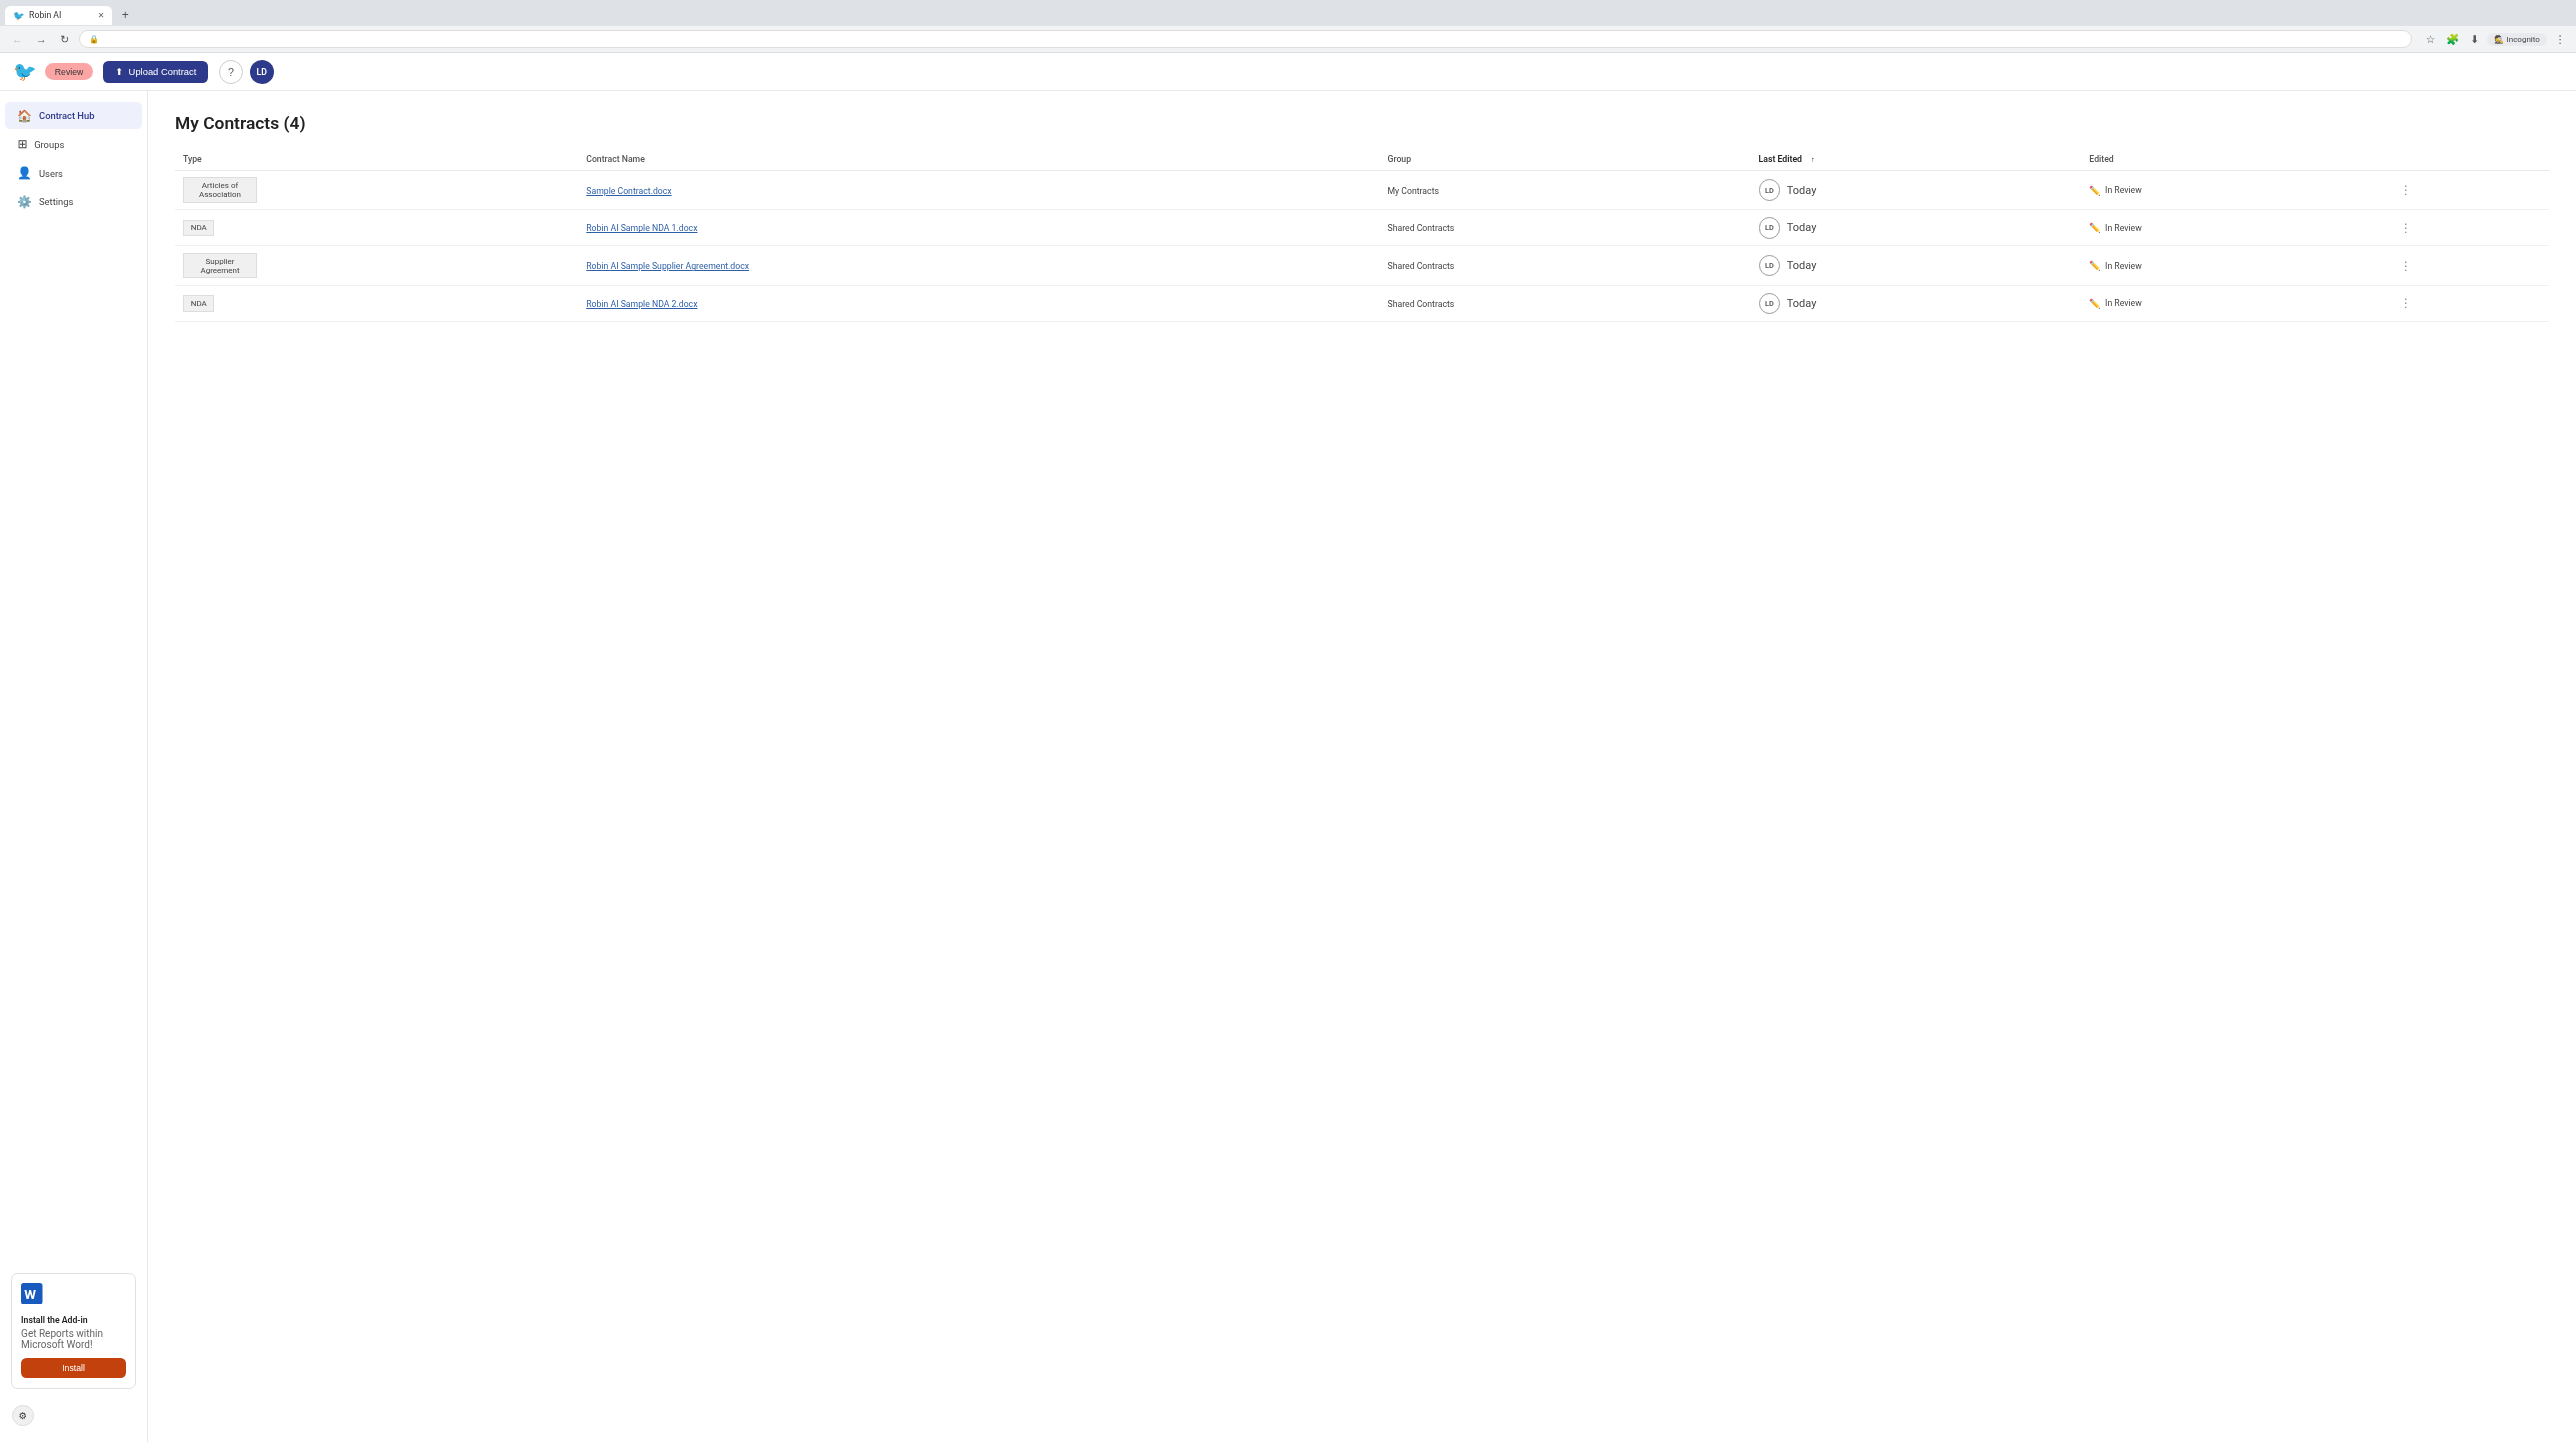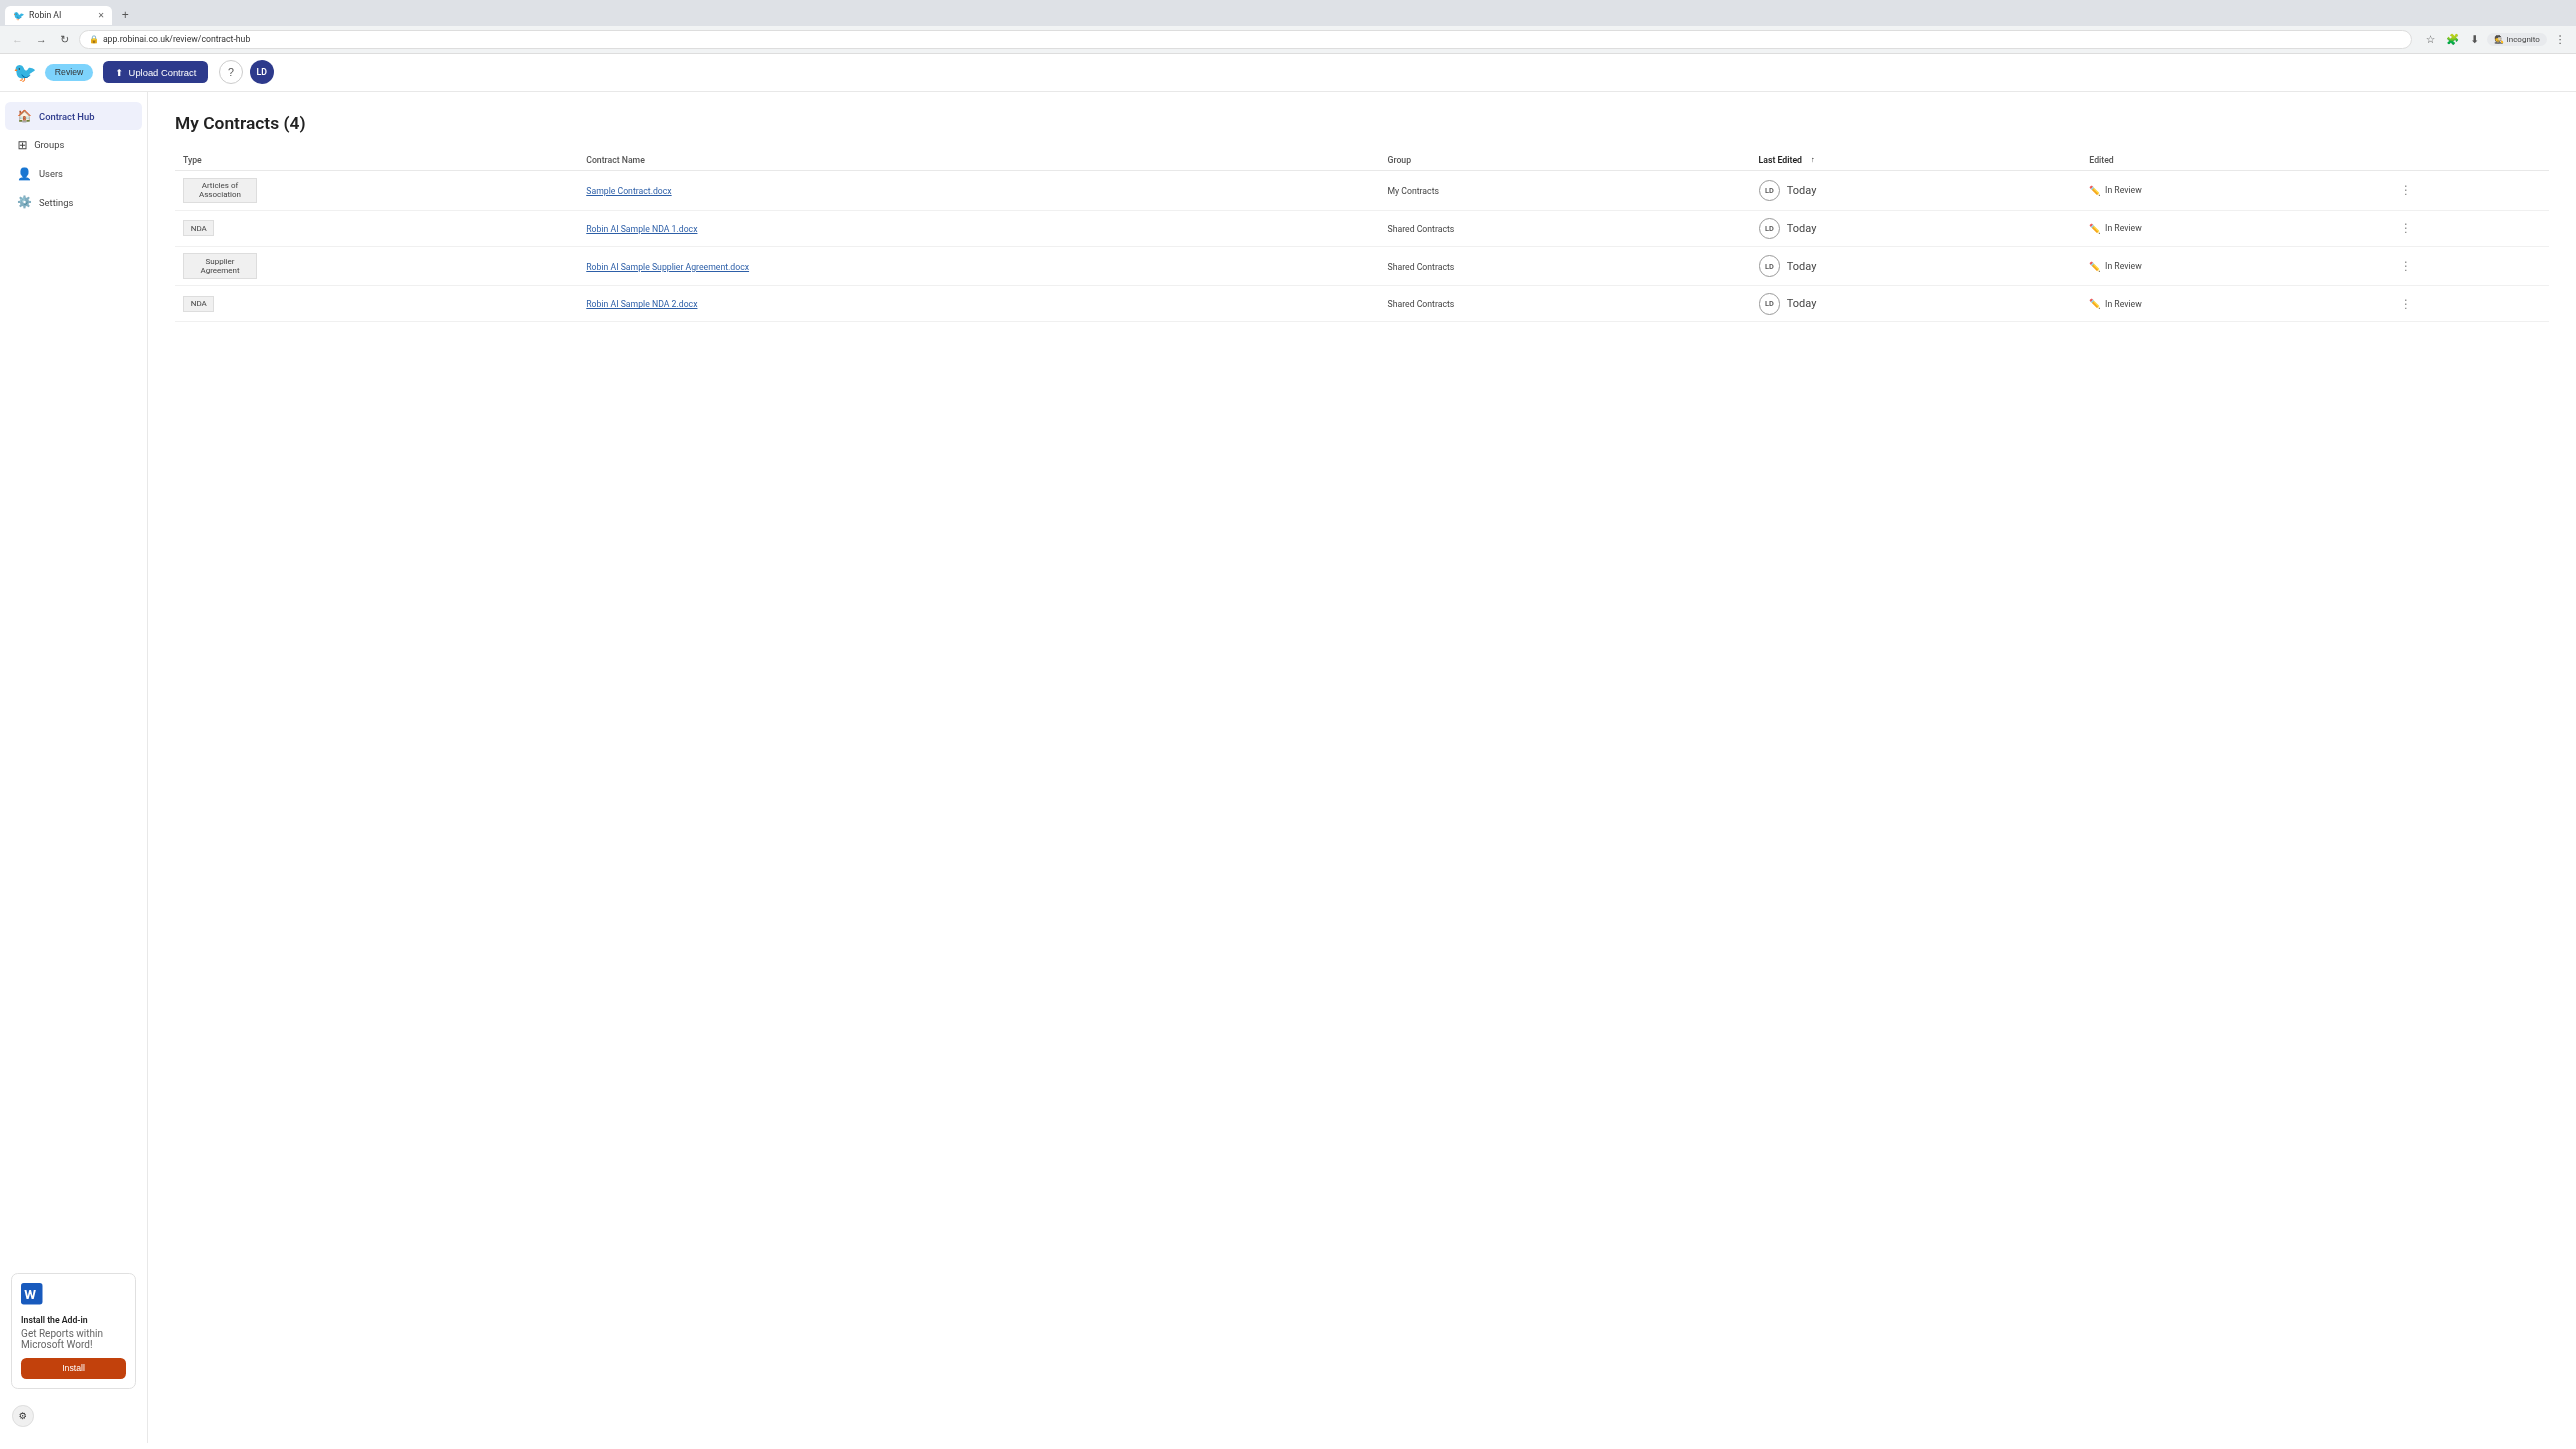"app.robinai.co.uk/review/contract-hub" span.address-text { html: <span>app.robinai.co.uk/review/contract-hub</span> -> none }
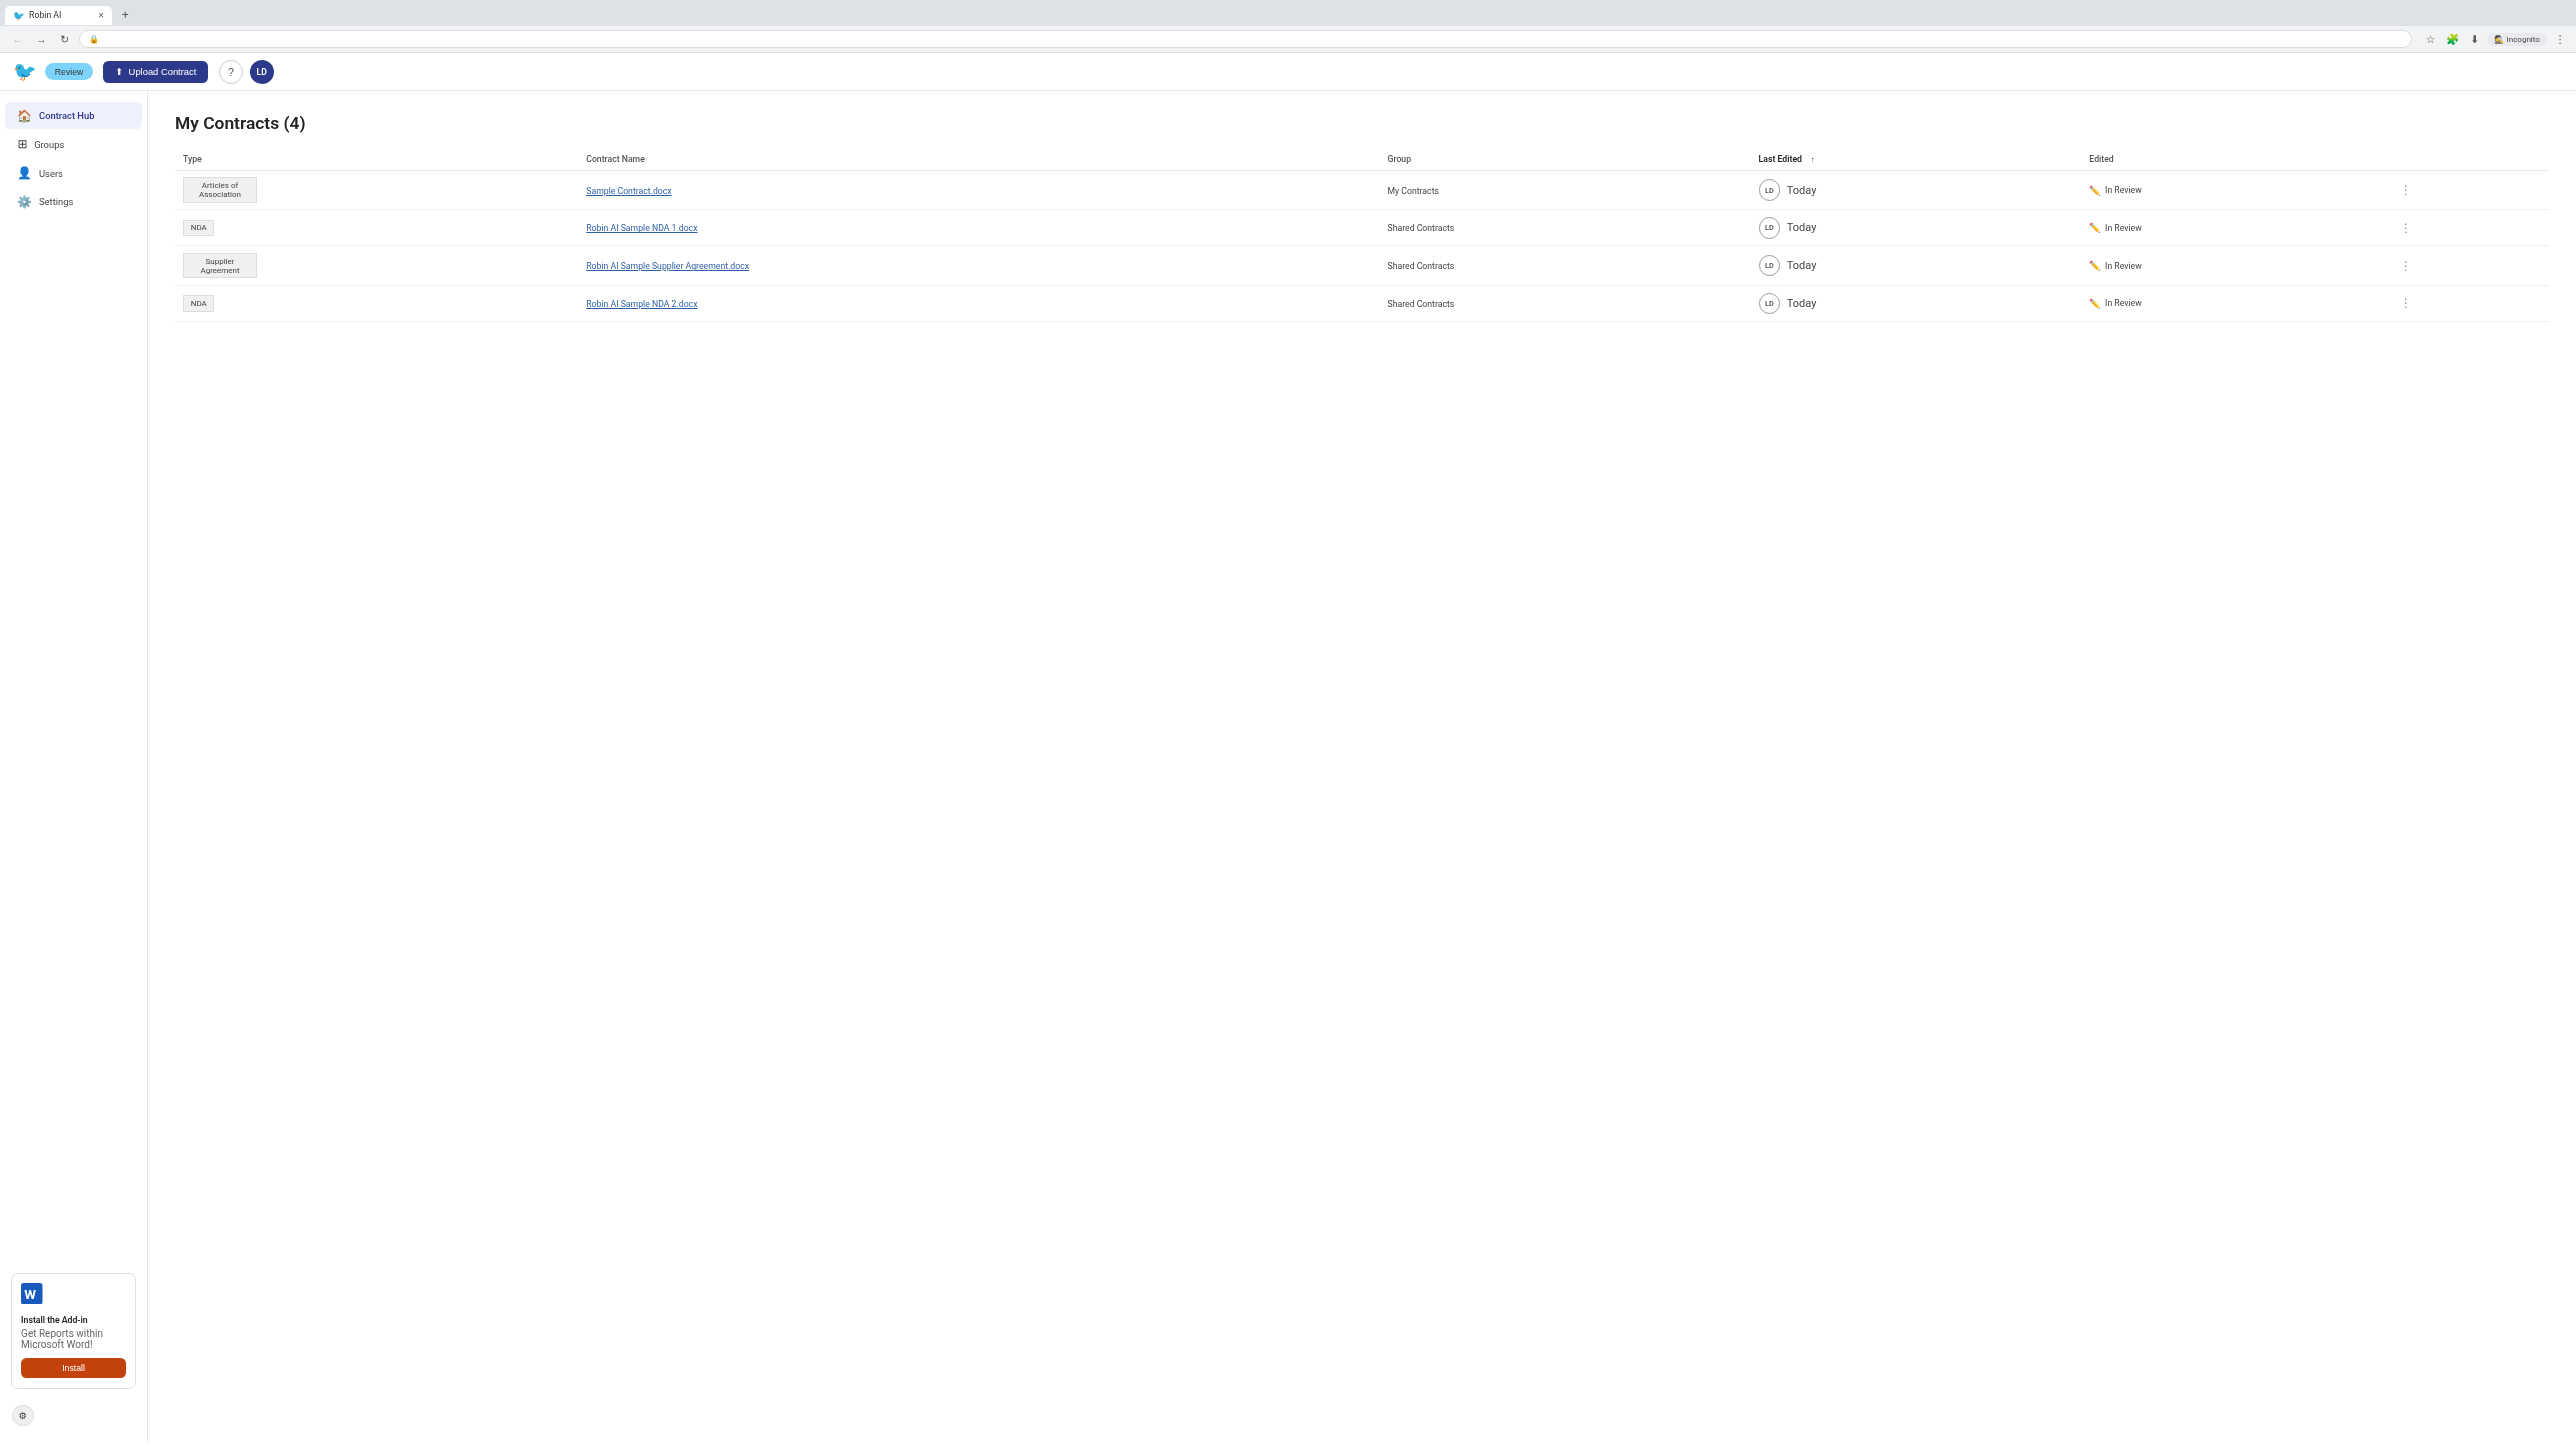"Review" .review-btn { background: #7dd3fc -> #fca5a5 }
